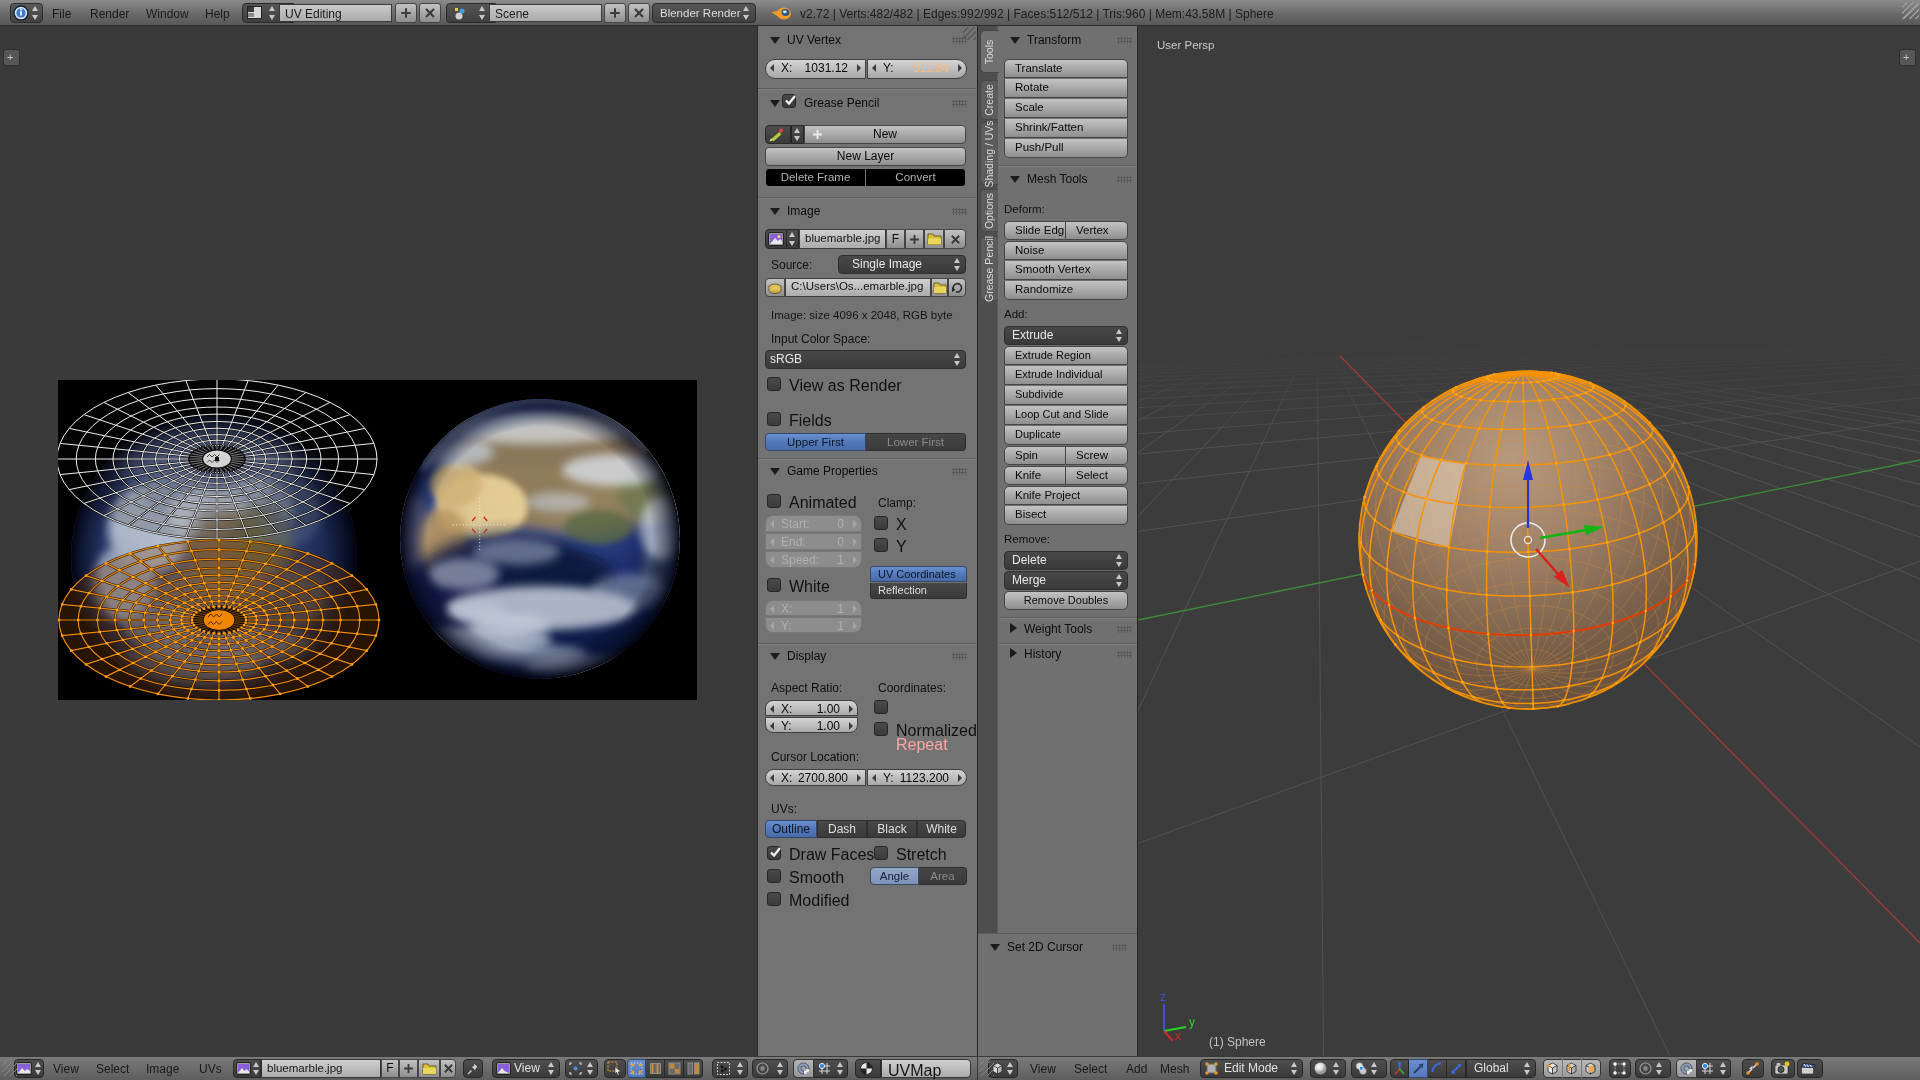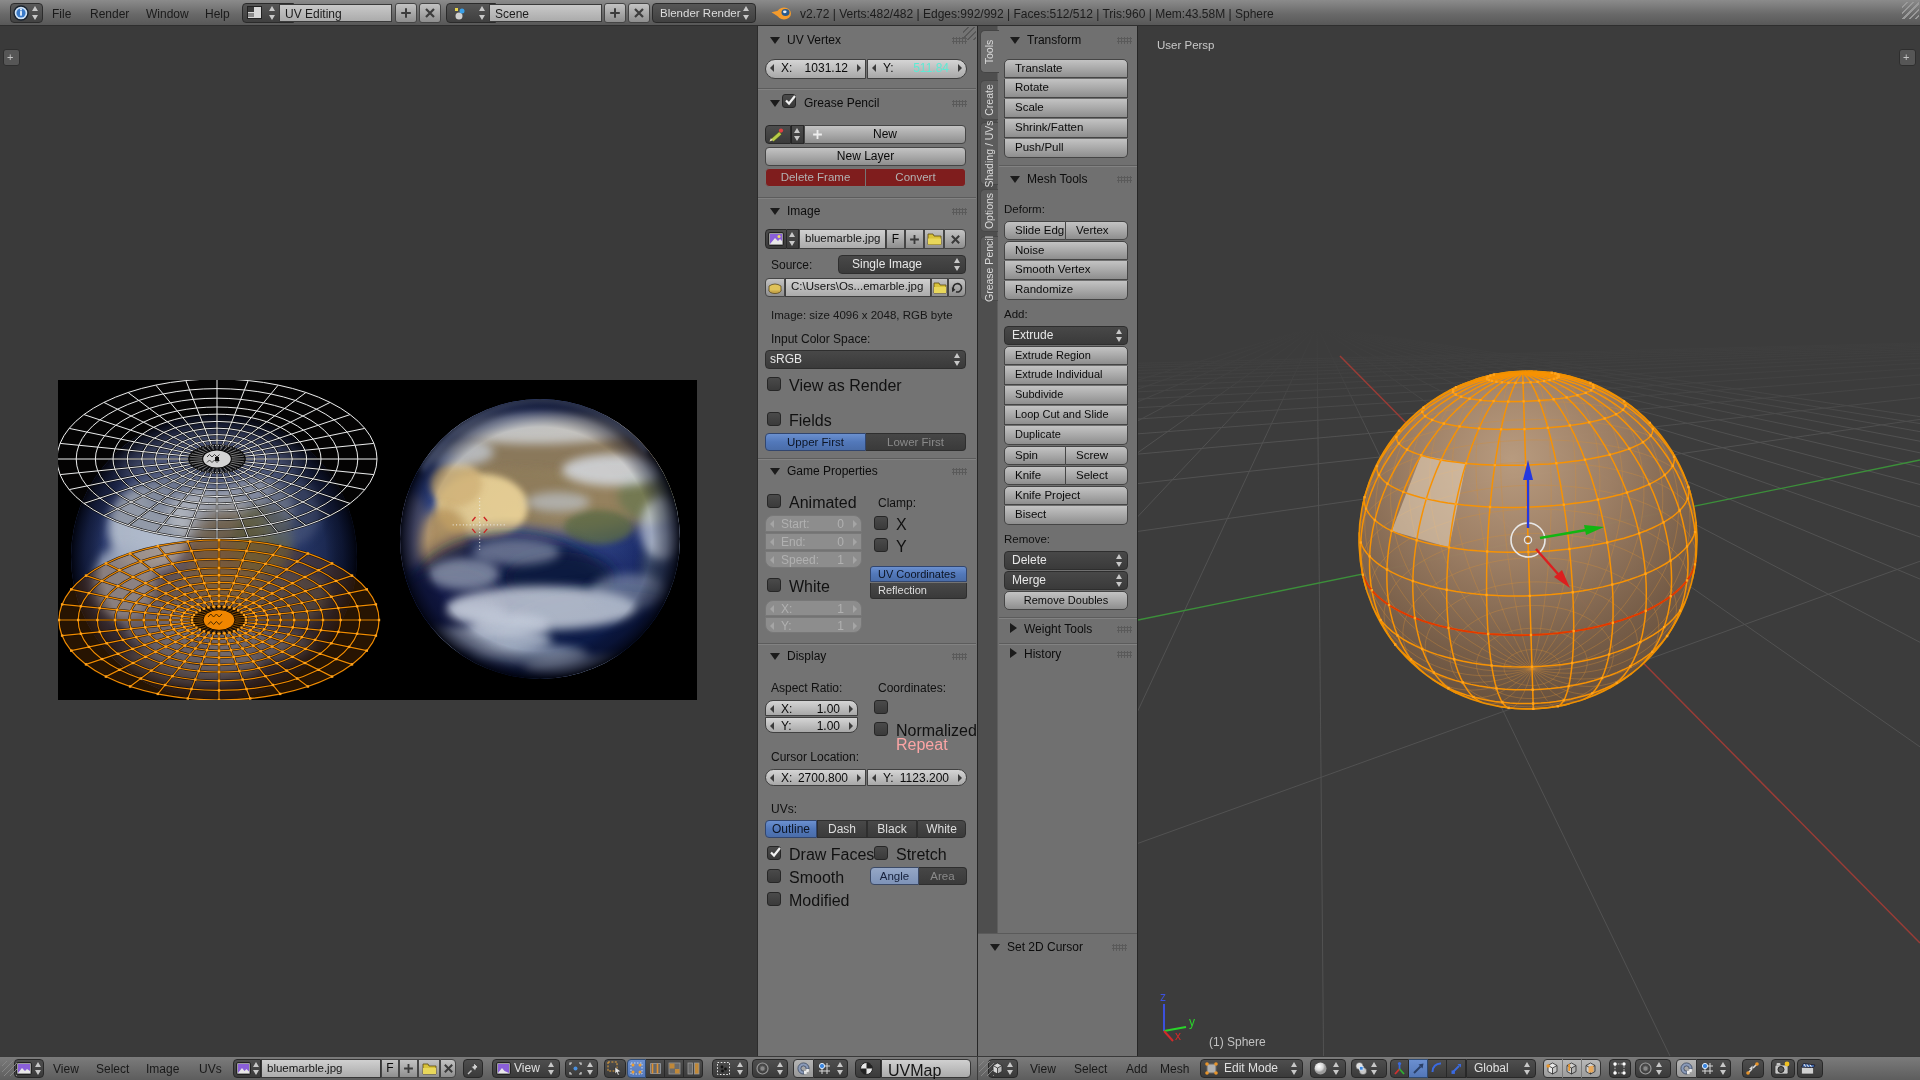"511.84" div.fieldval { color: #5eead4 -> #fdba74 }
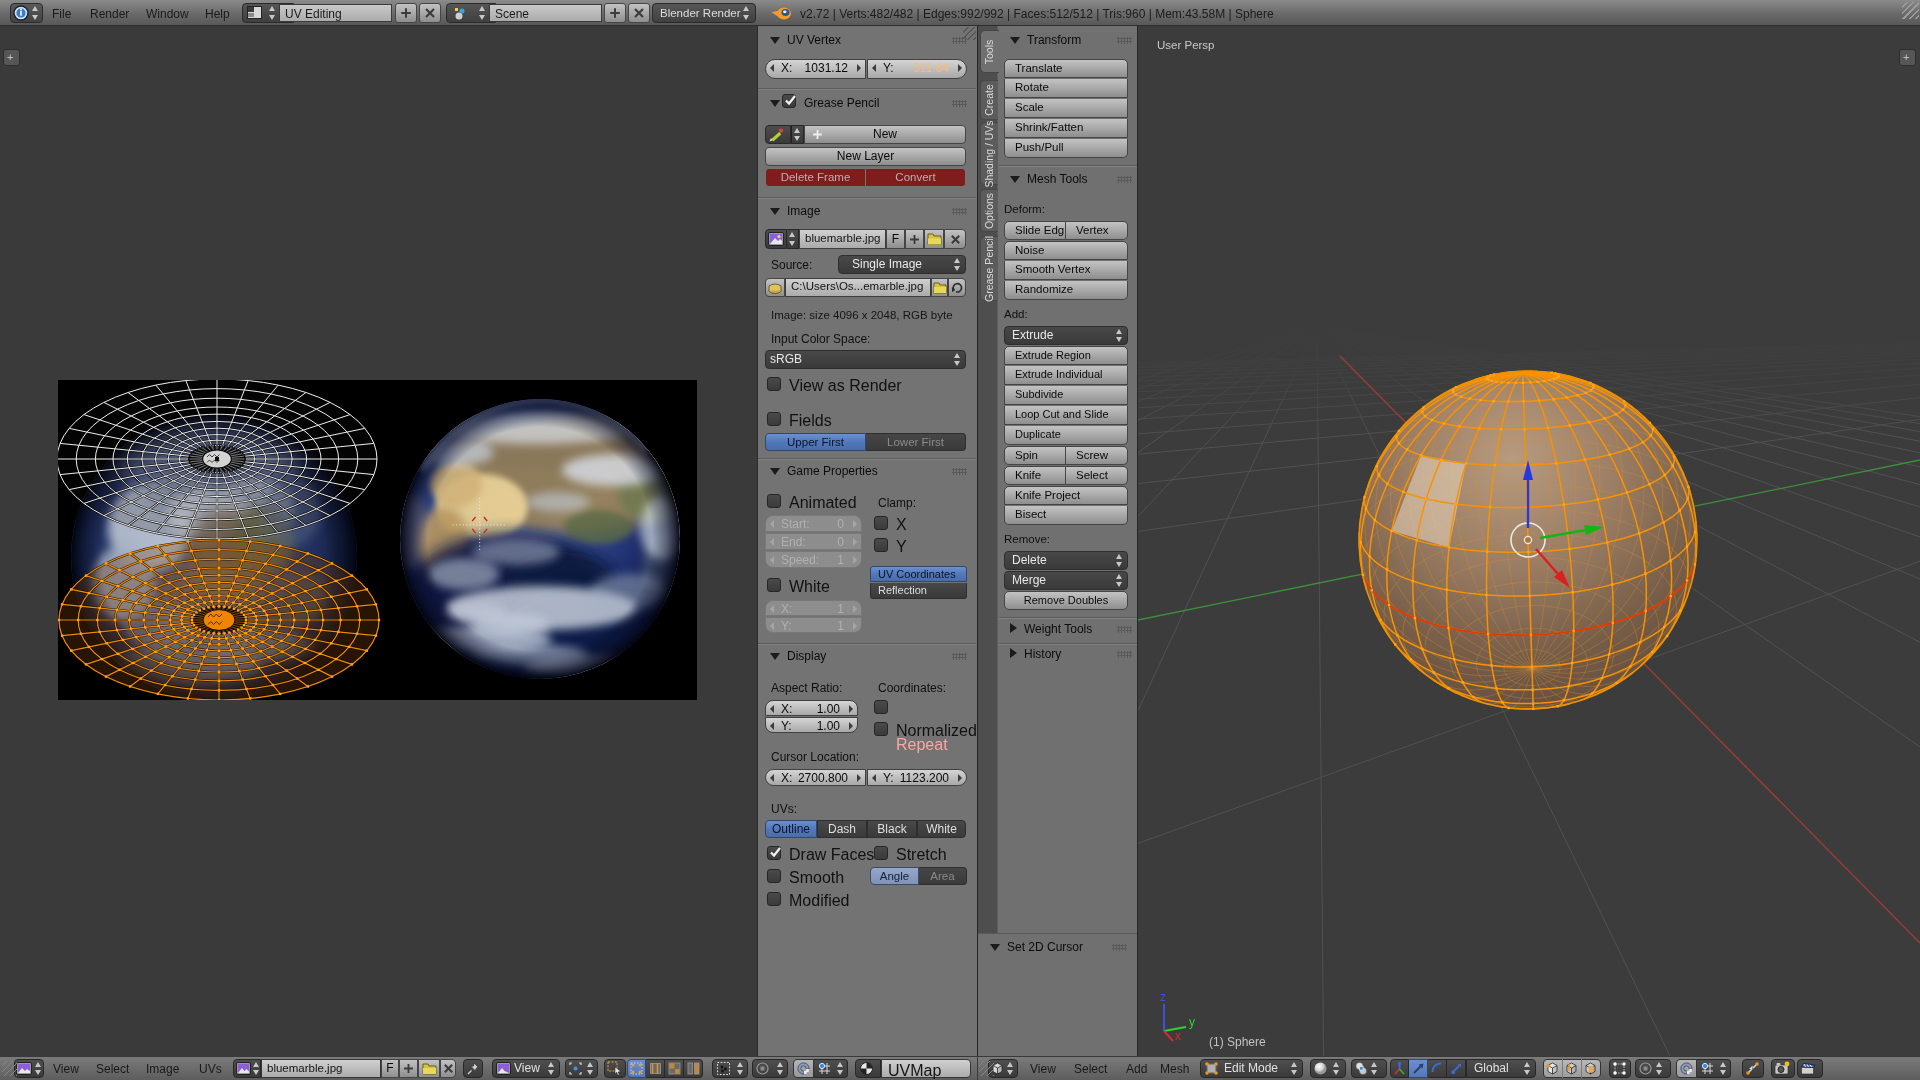"Delete Frame" .btn.dis { background: #7f1d1d -> #000000 }
